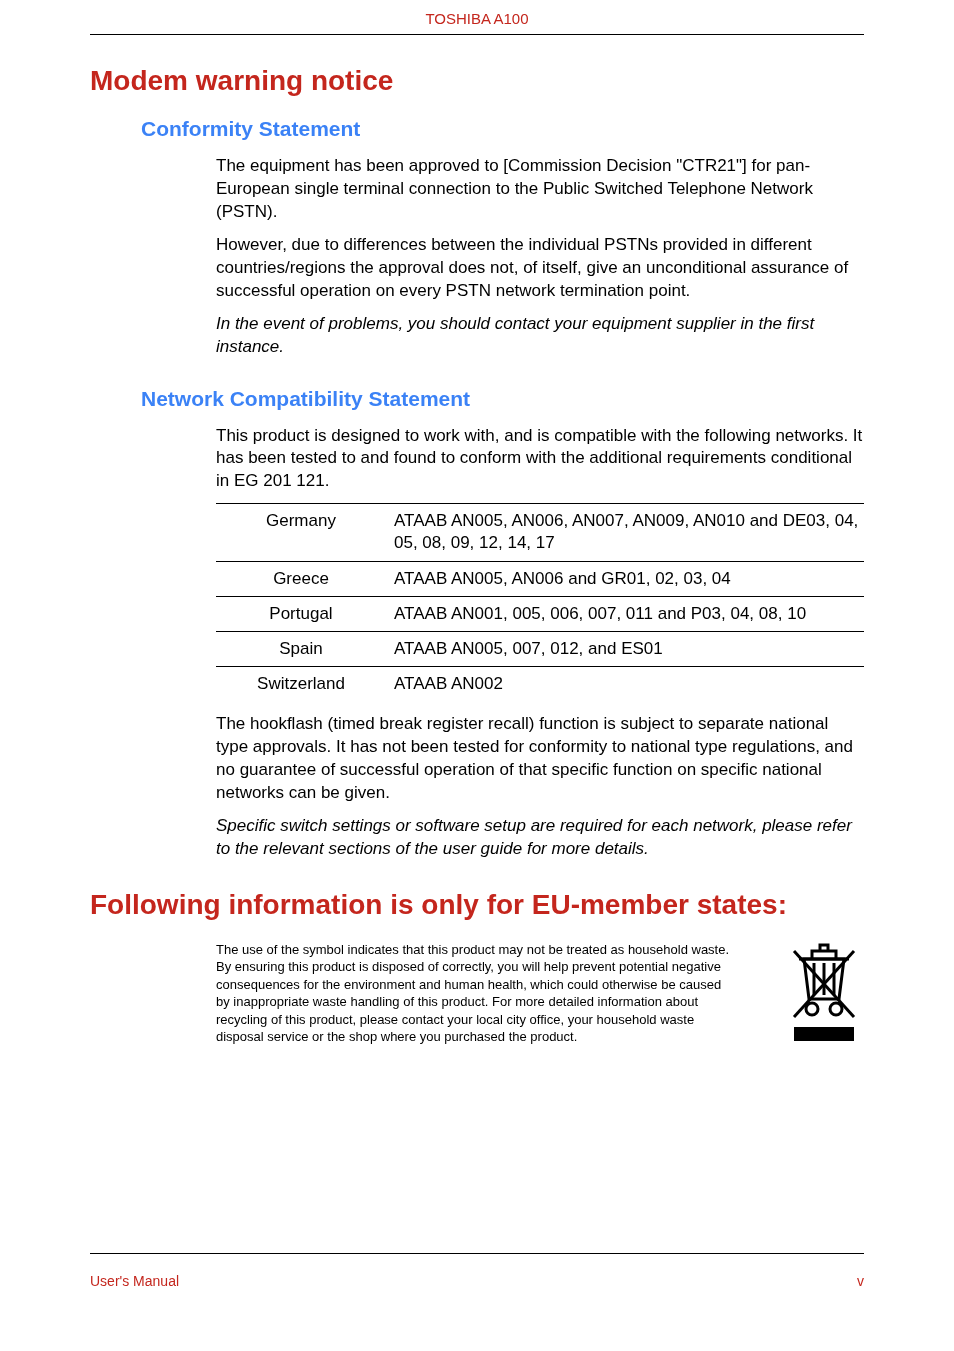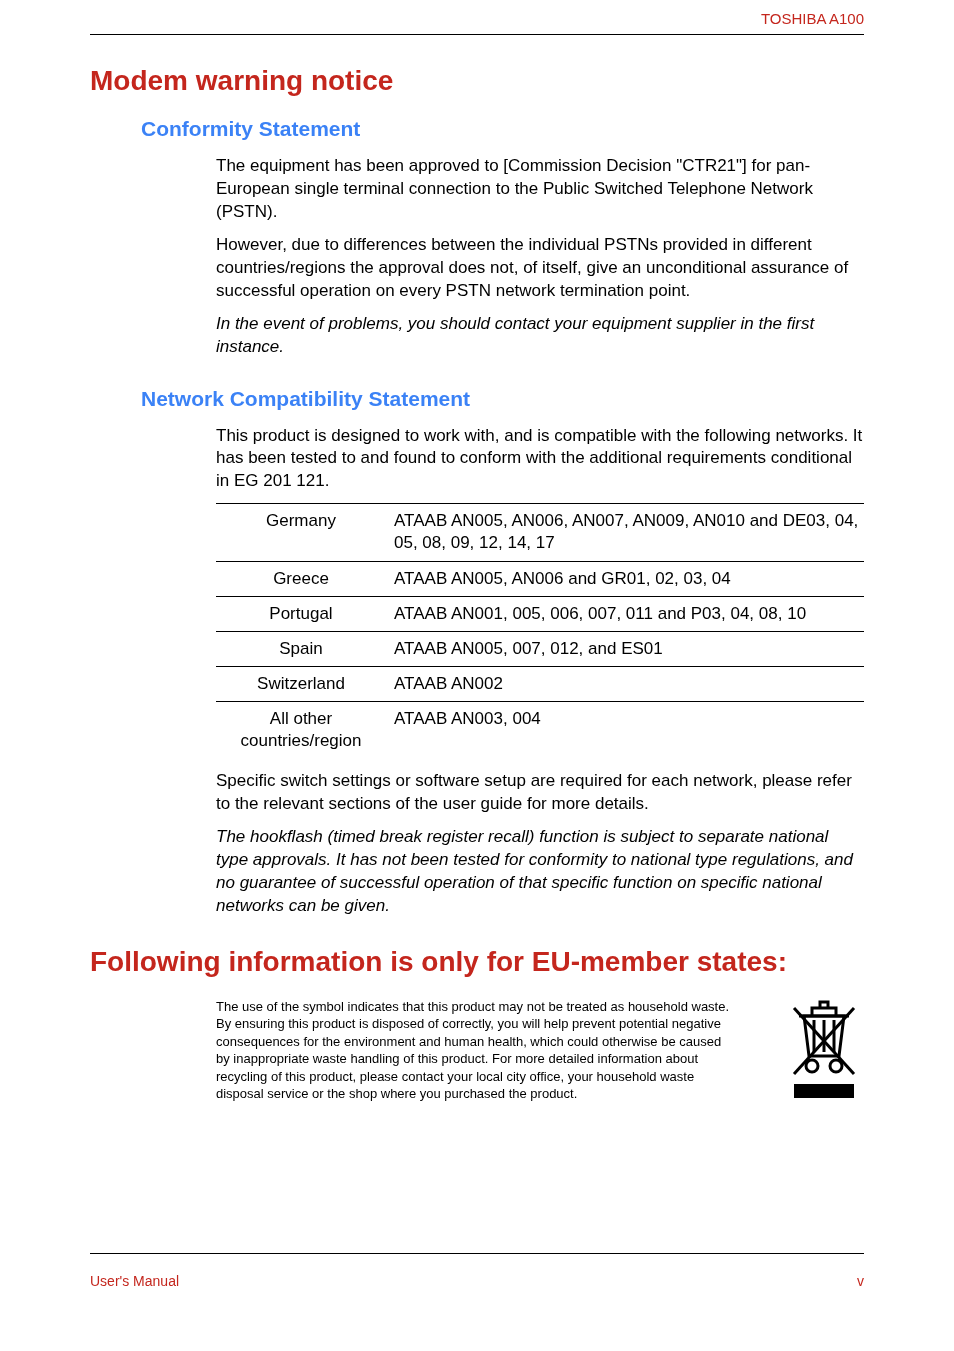"TOSHIBA A100" .header-line { text-align: right -> center }
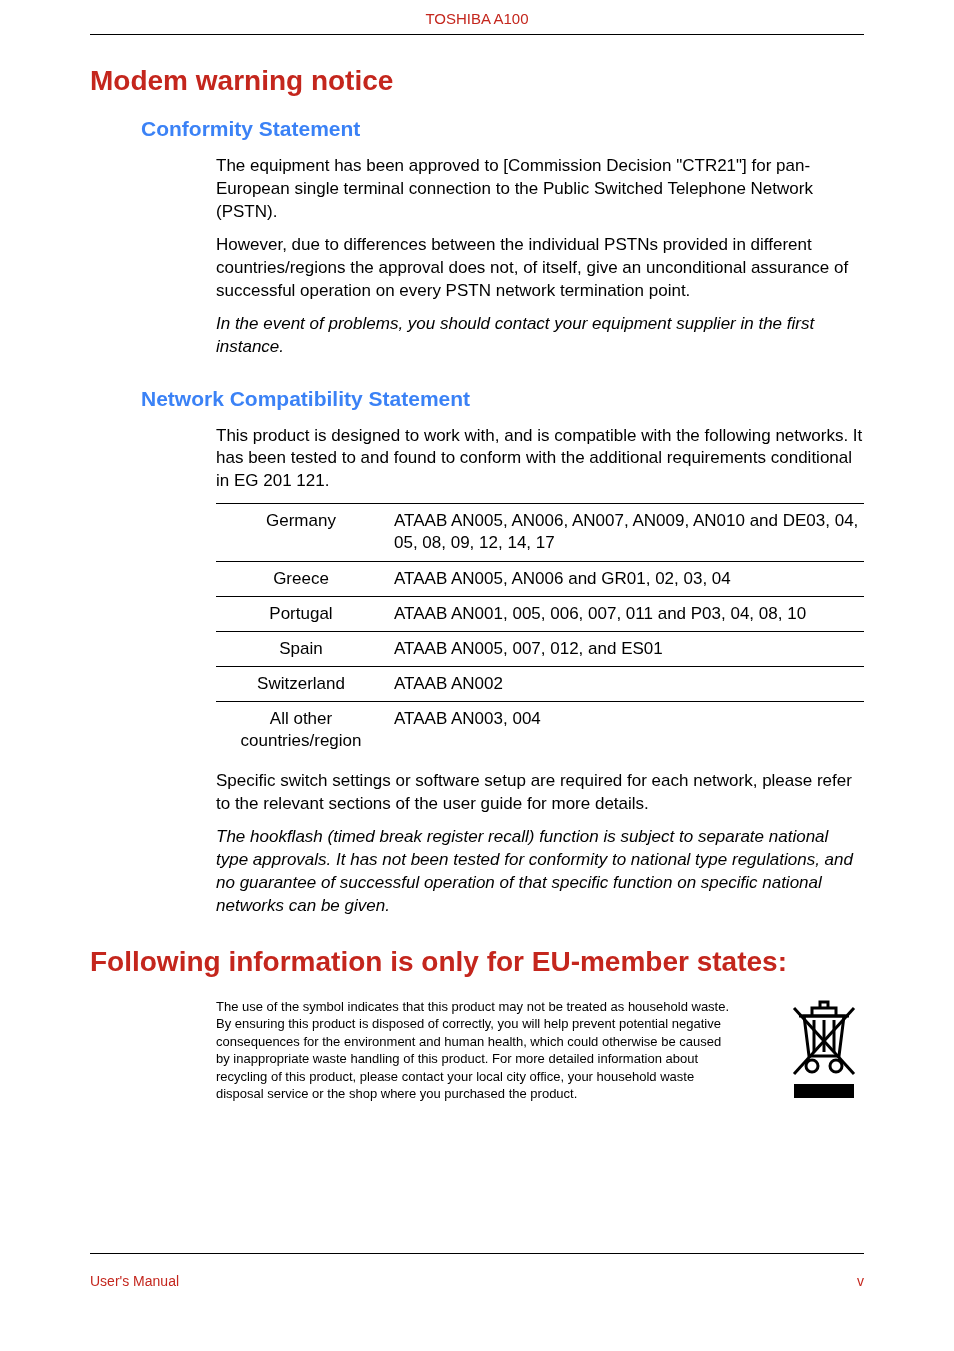"All other countries/region" tr { html: <tr> <td>All other countries/region</td> <td>ATAAB AN003, 004</td> </tr> -> none }
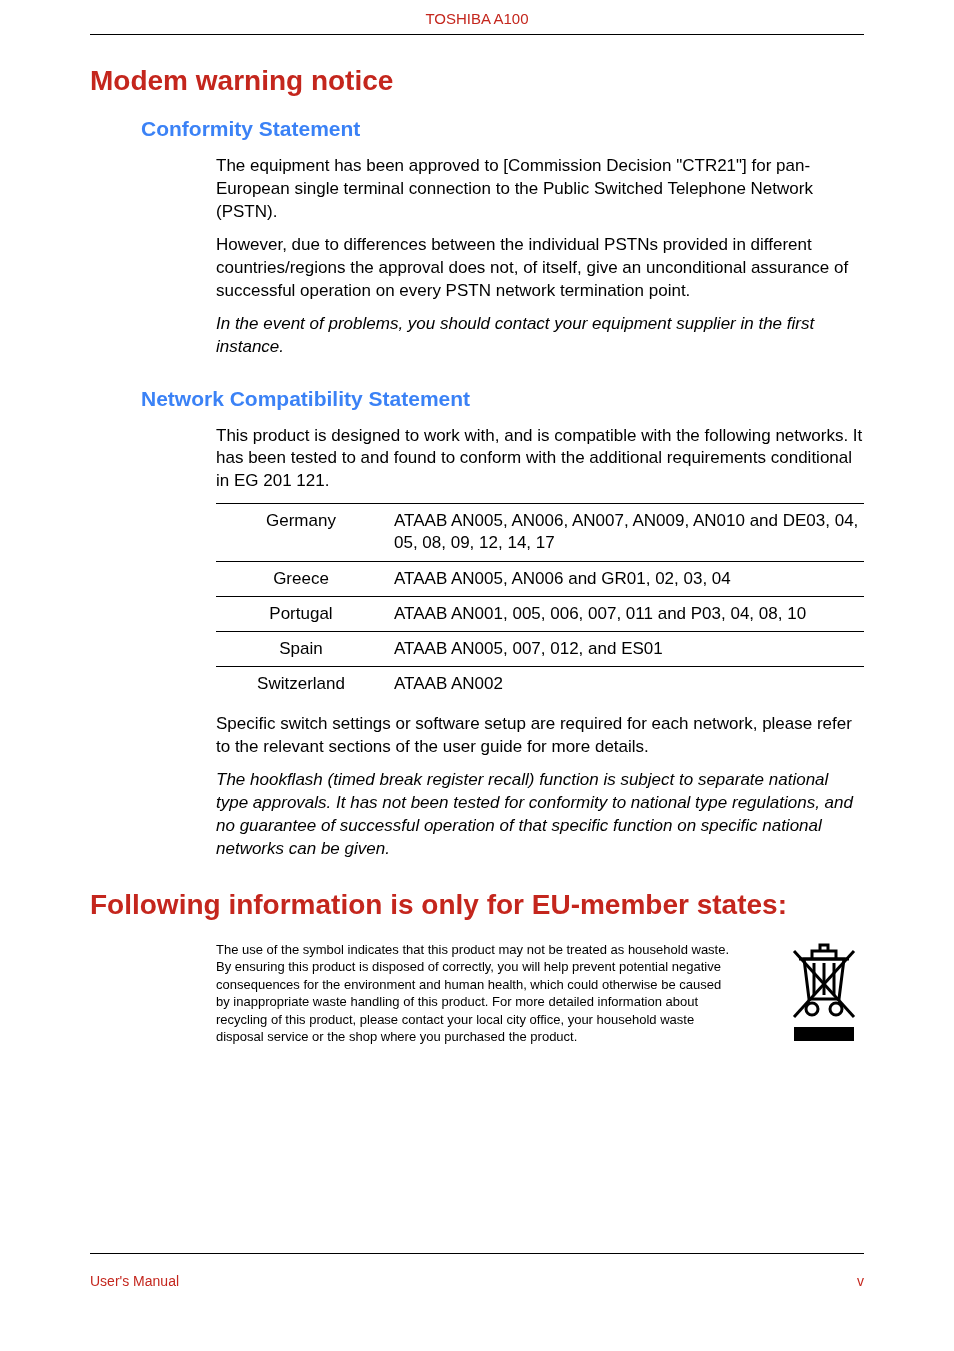"Specific switch settings or software" p { order: before "The hookflash (timed break register" -> after "The hookflash (timed break register" }
